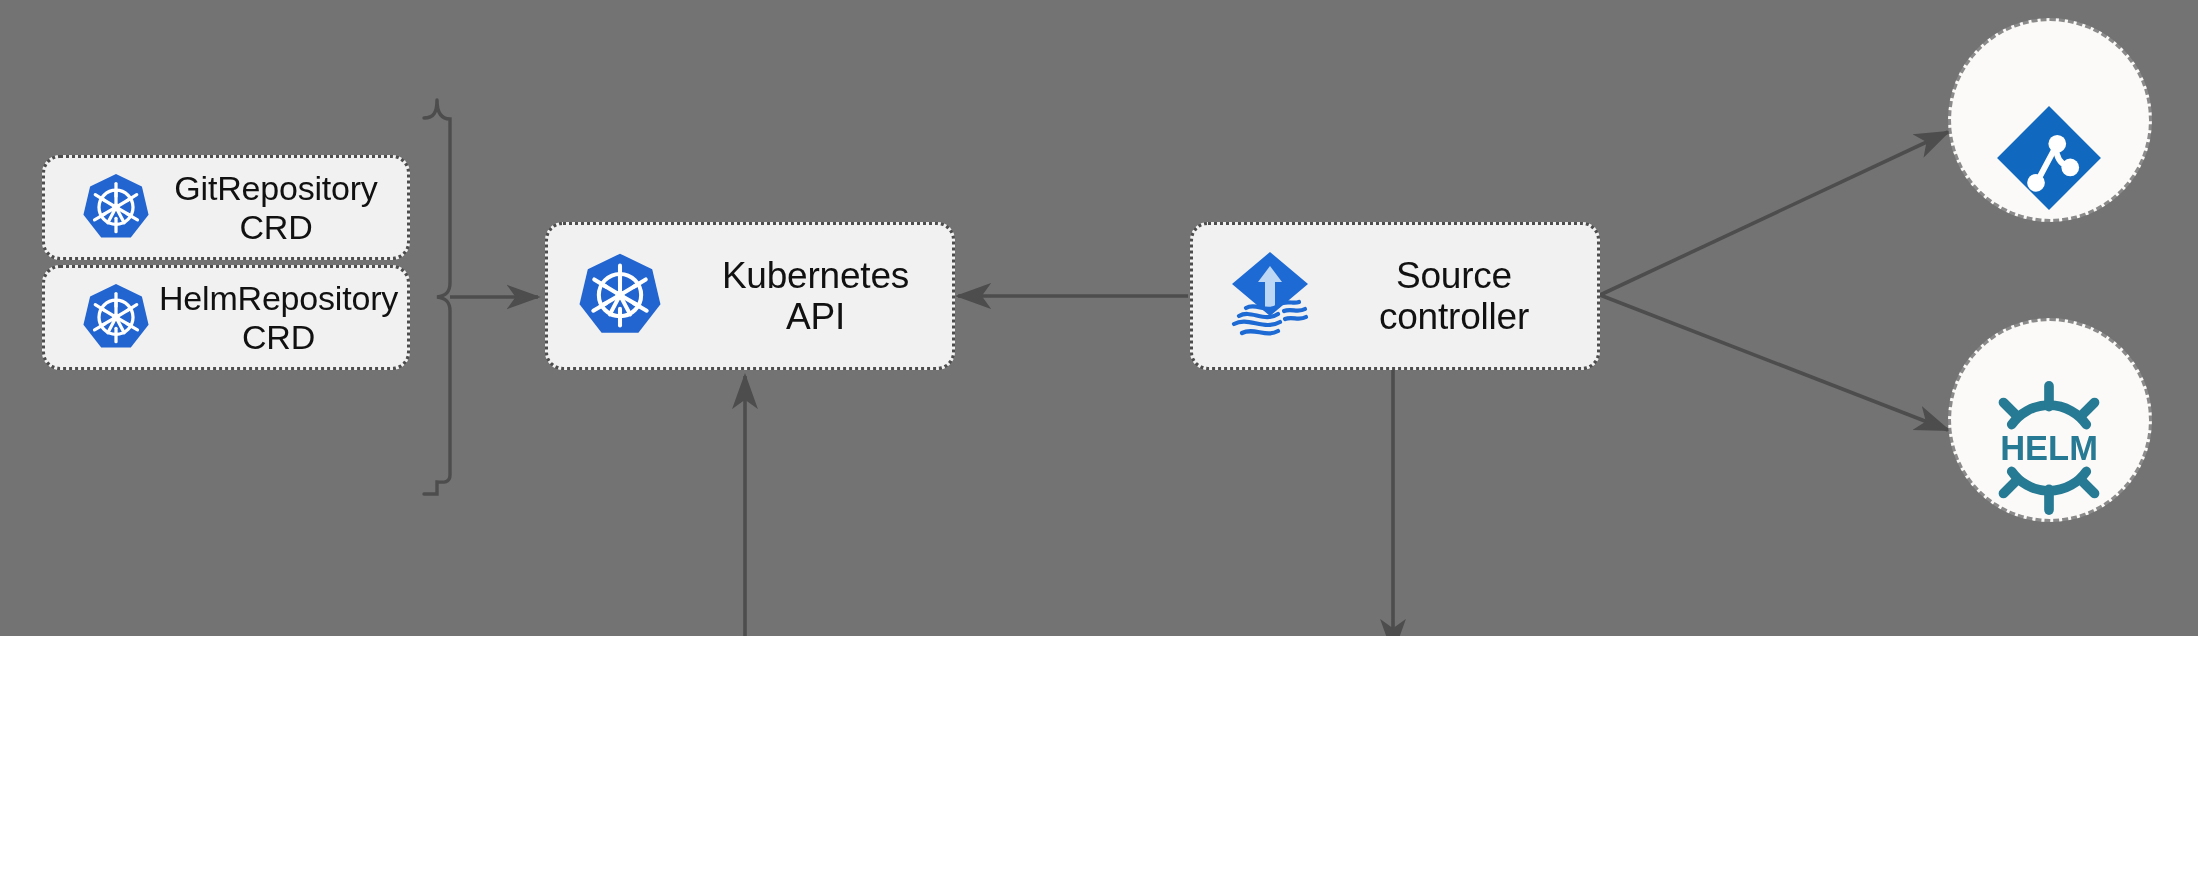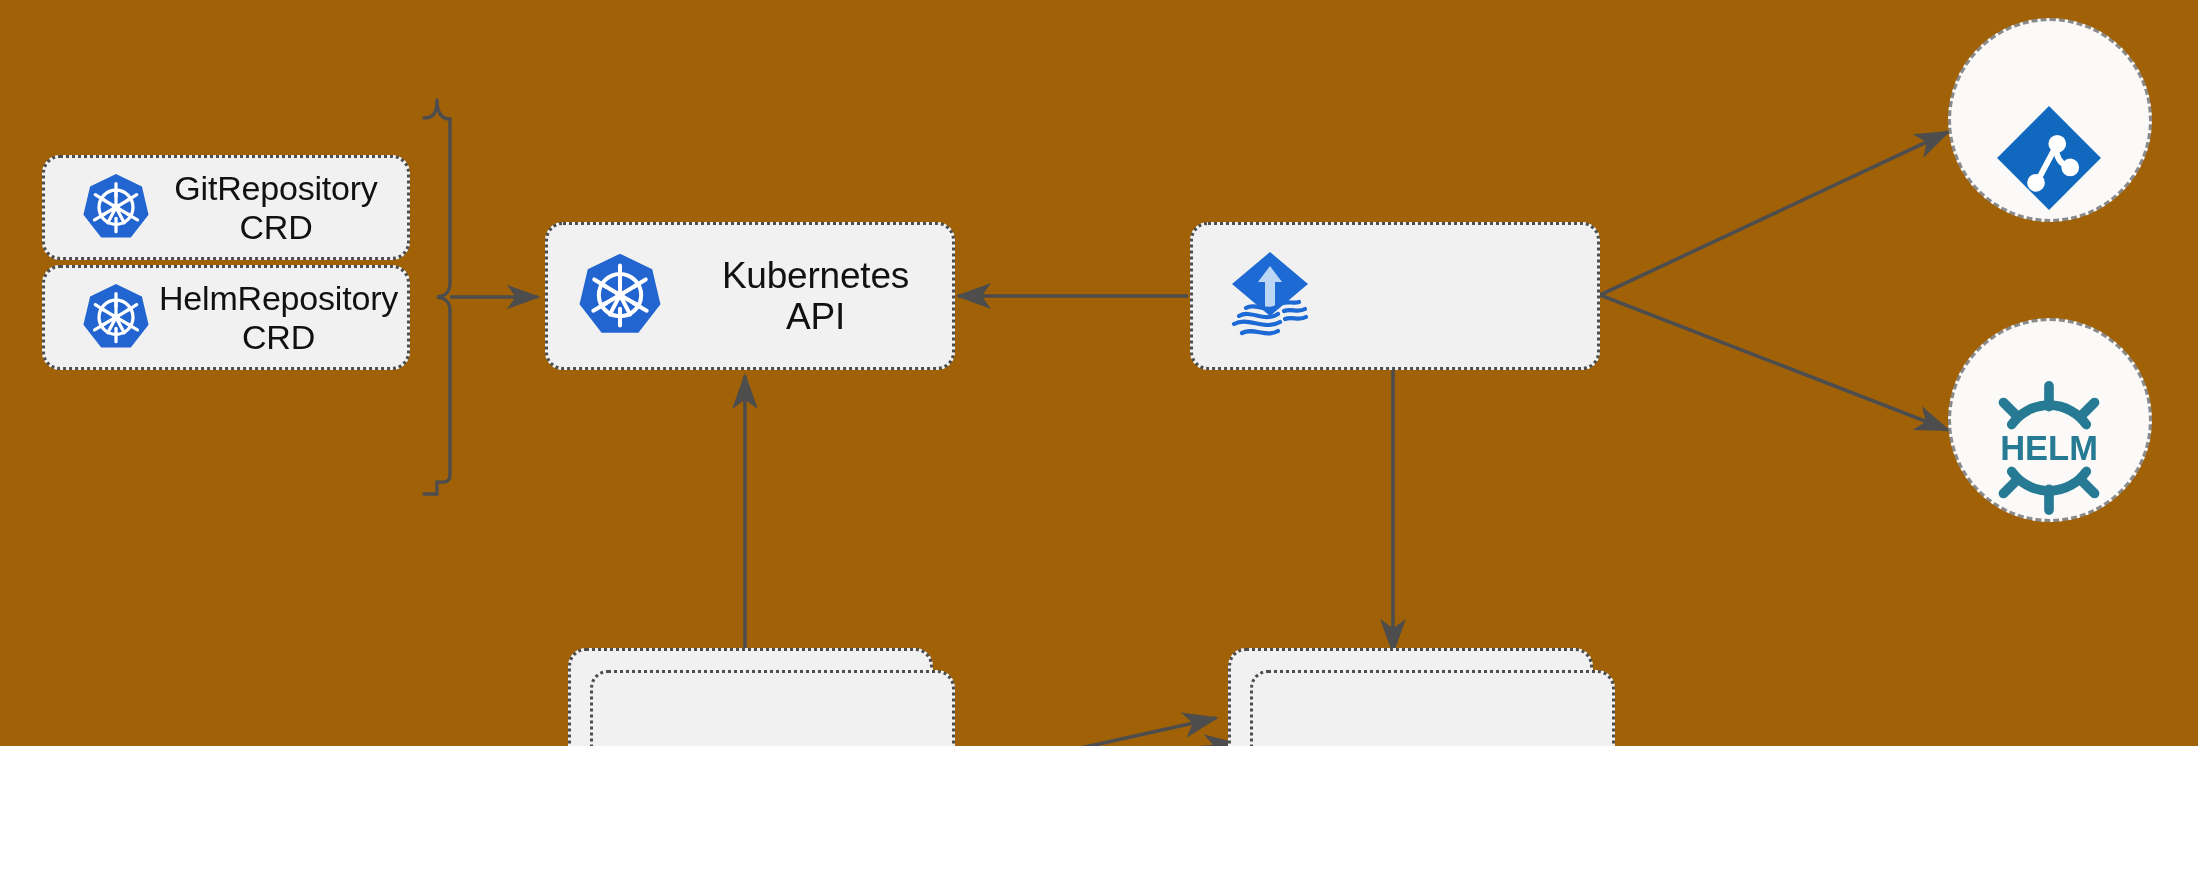"GitRepository" #canvas { background: #a16207 -> #737373; height: 746px -> 636px }
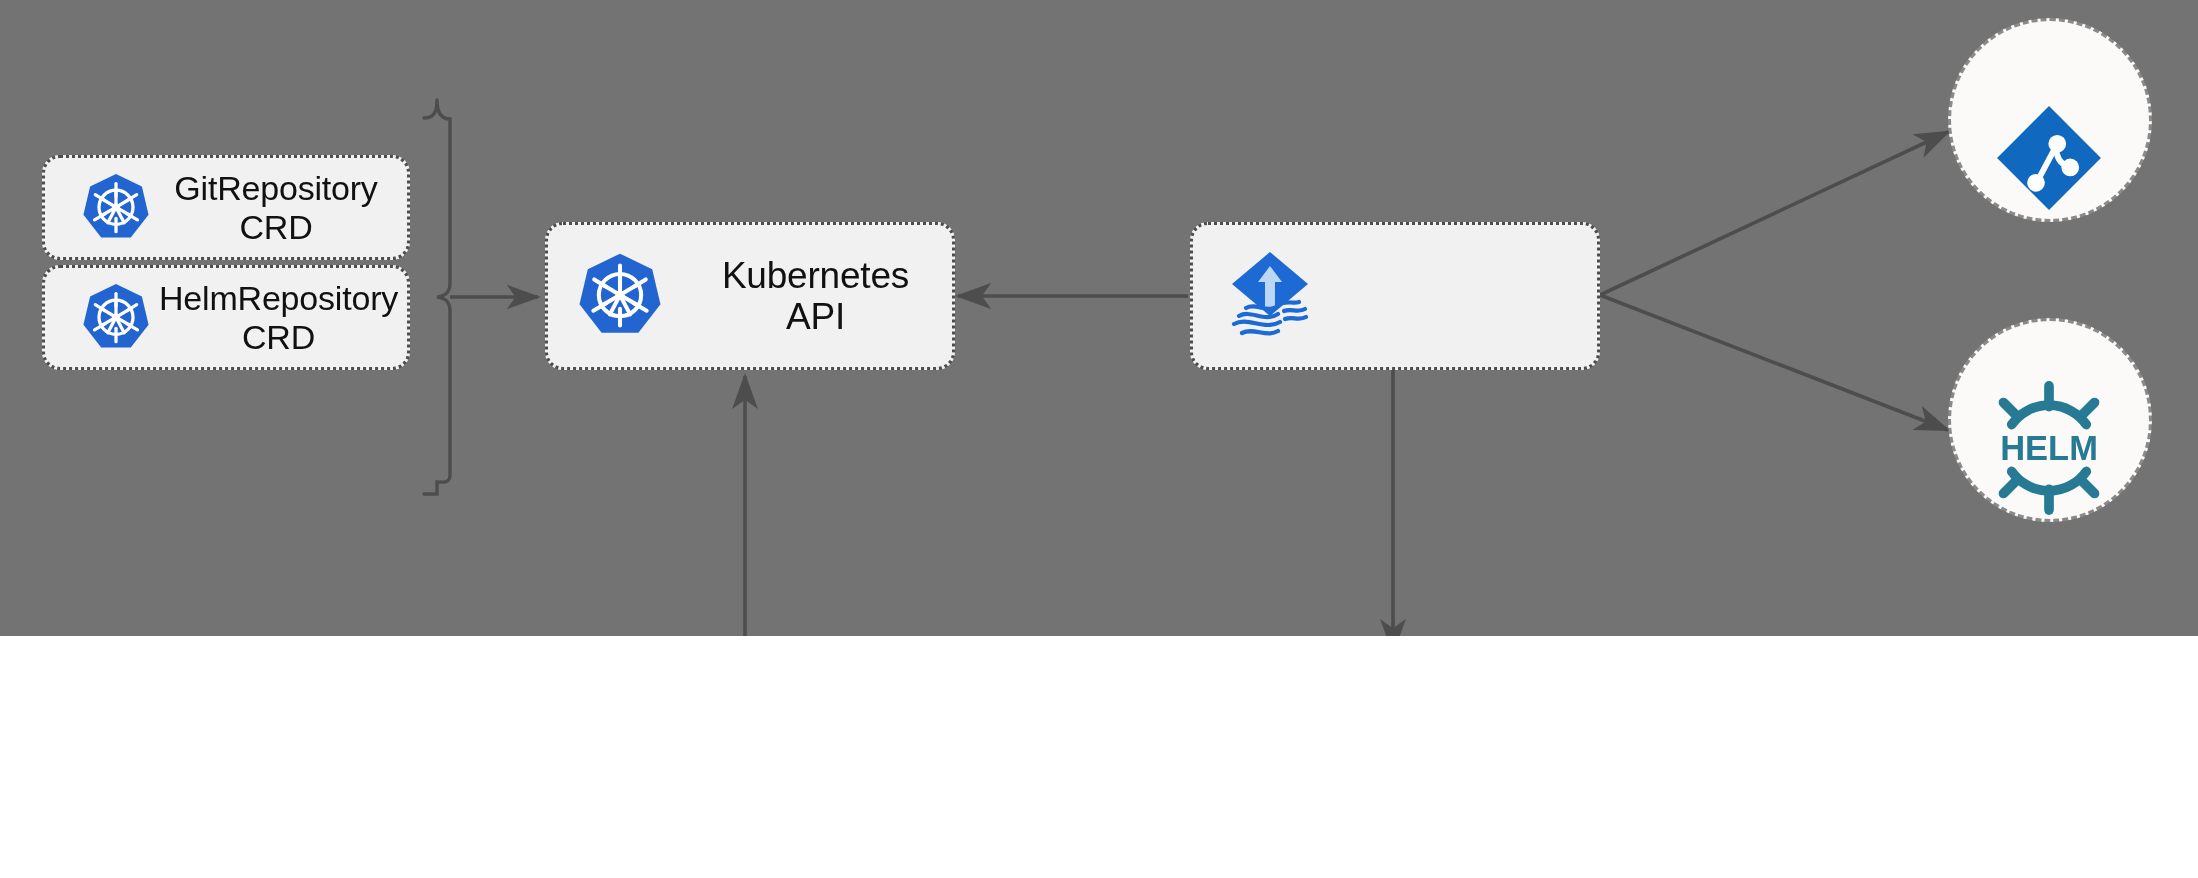"Source" span.nlabel { html: none -> <span>Source controller</span> }
